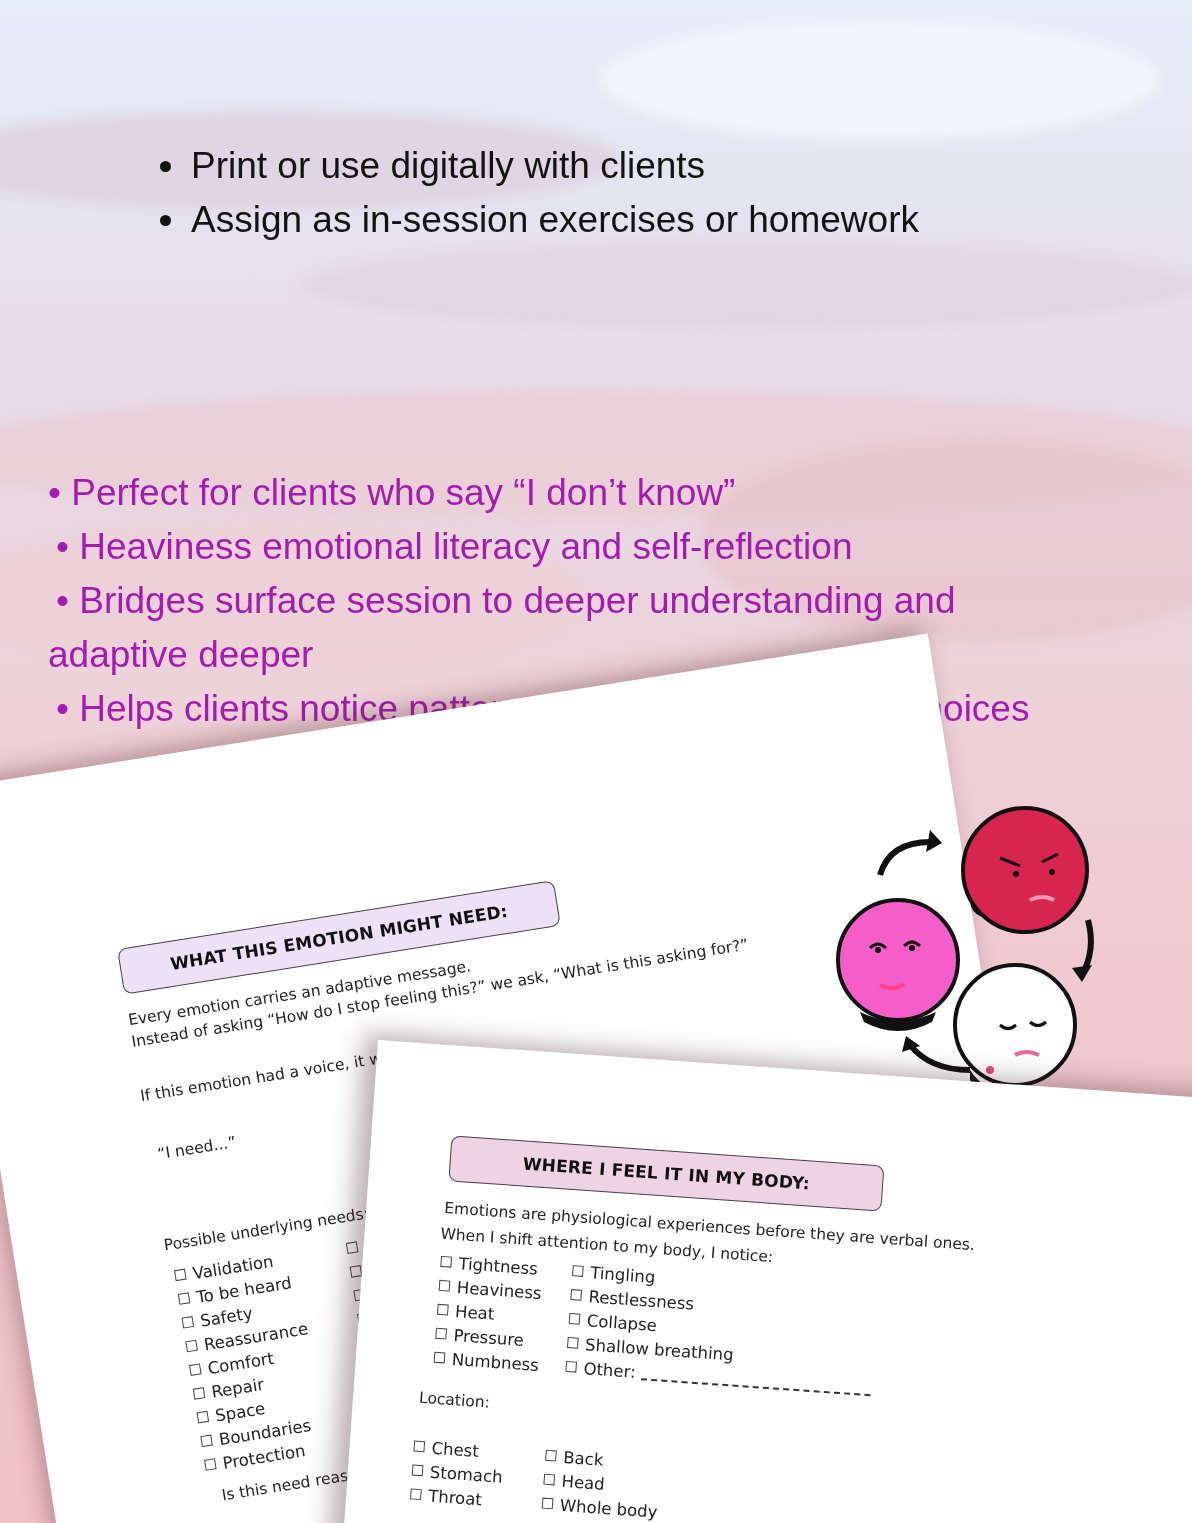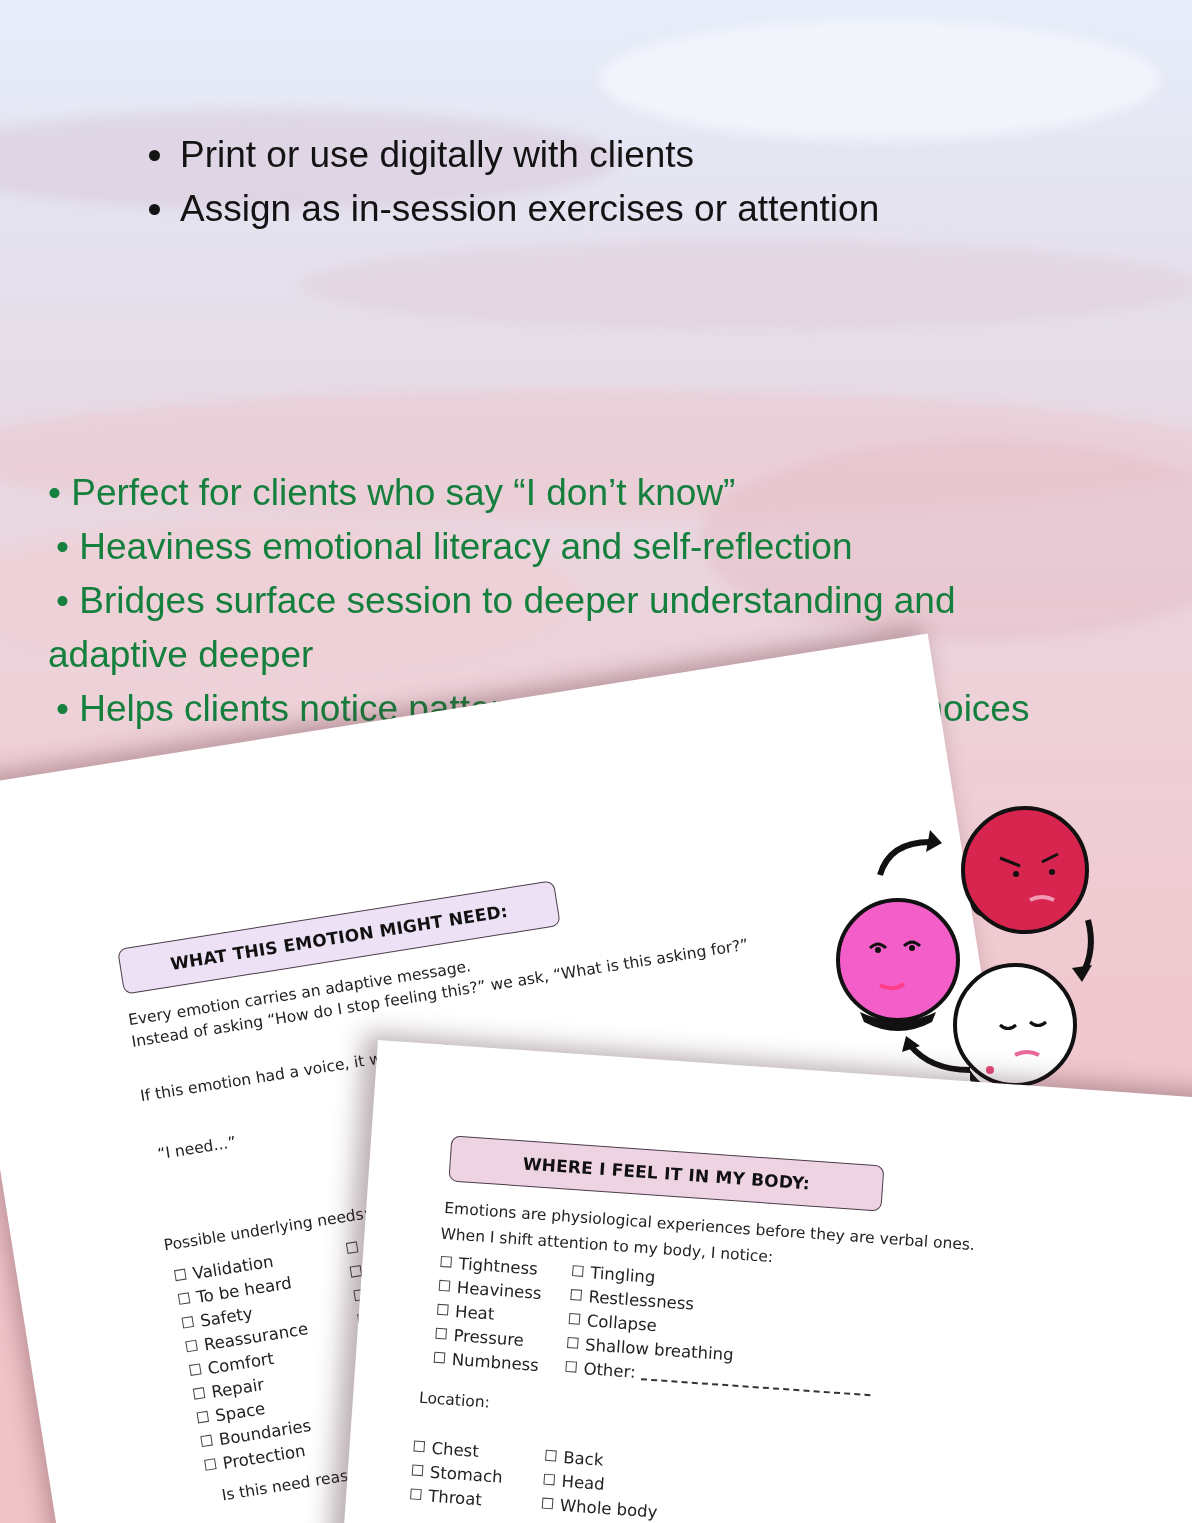"Print or use digitally with" .bullets-a { margin: 0 -> 11px }
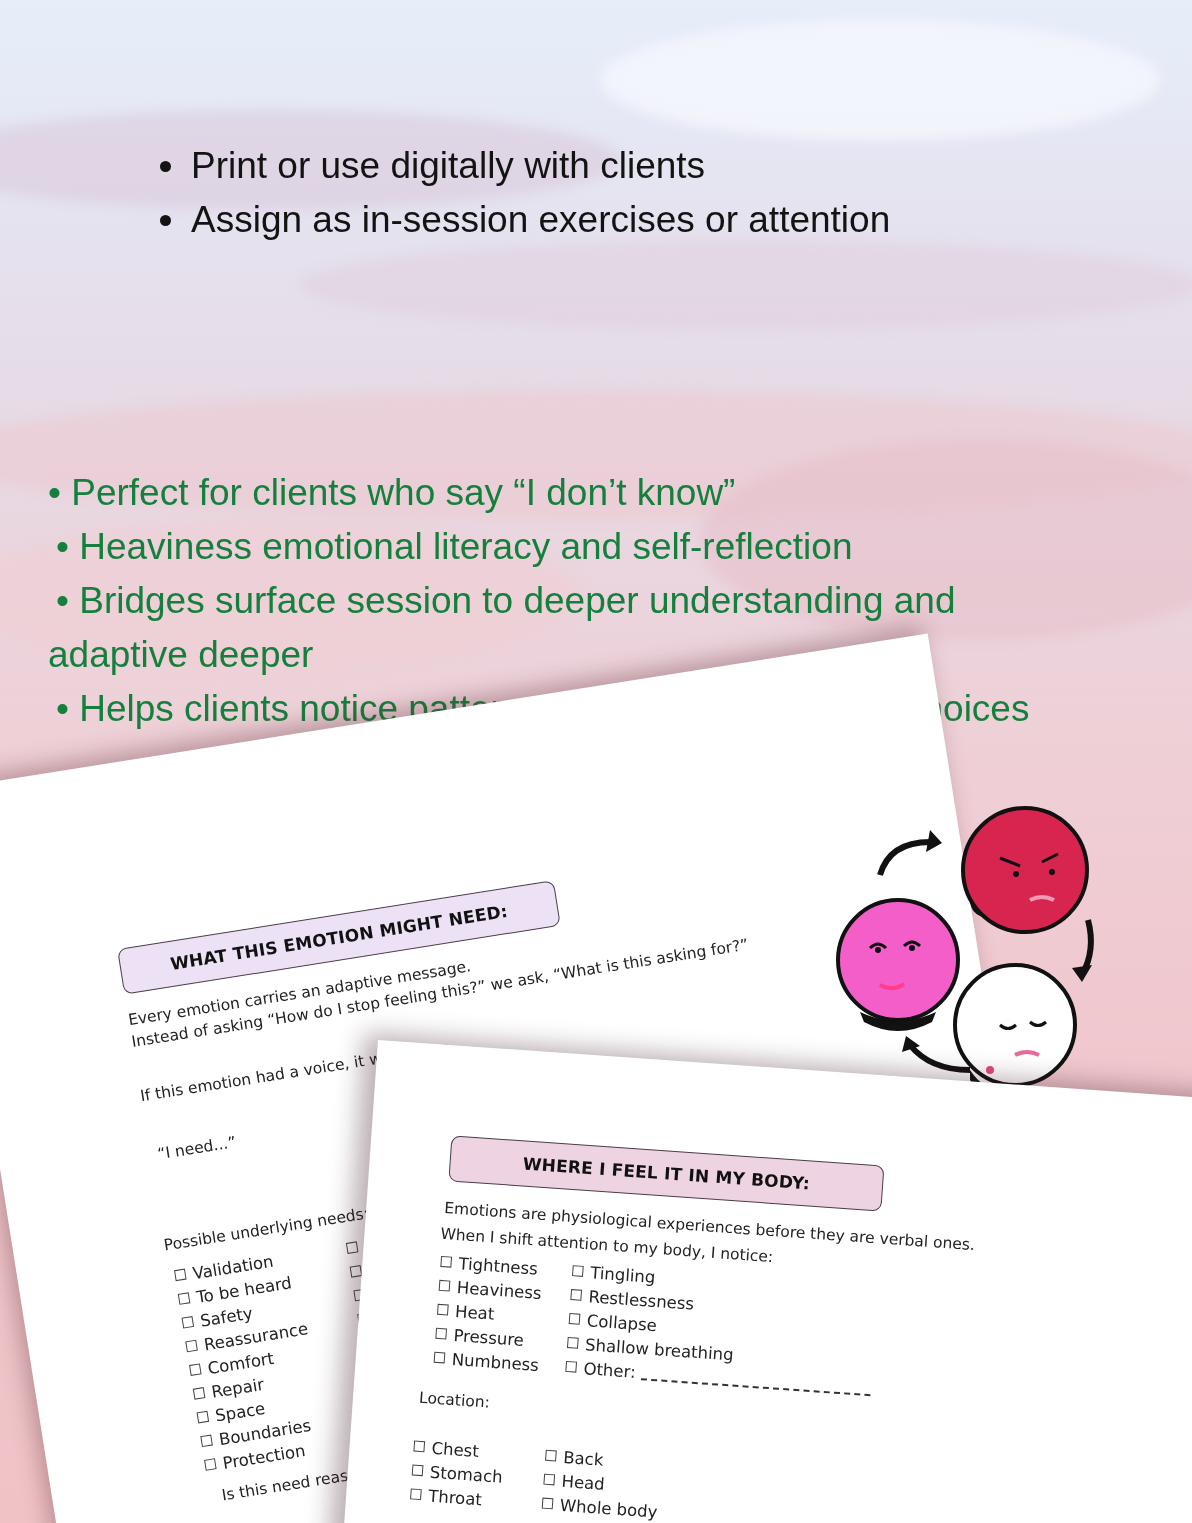"Assign as in-session exercises or" li { text: attention -> homework }
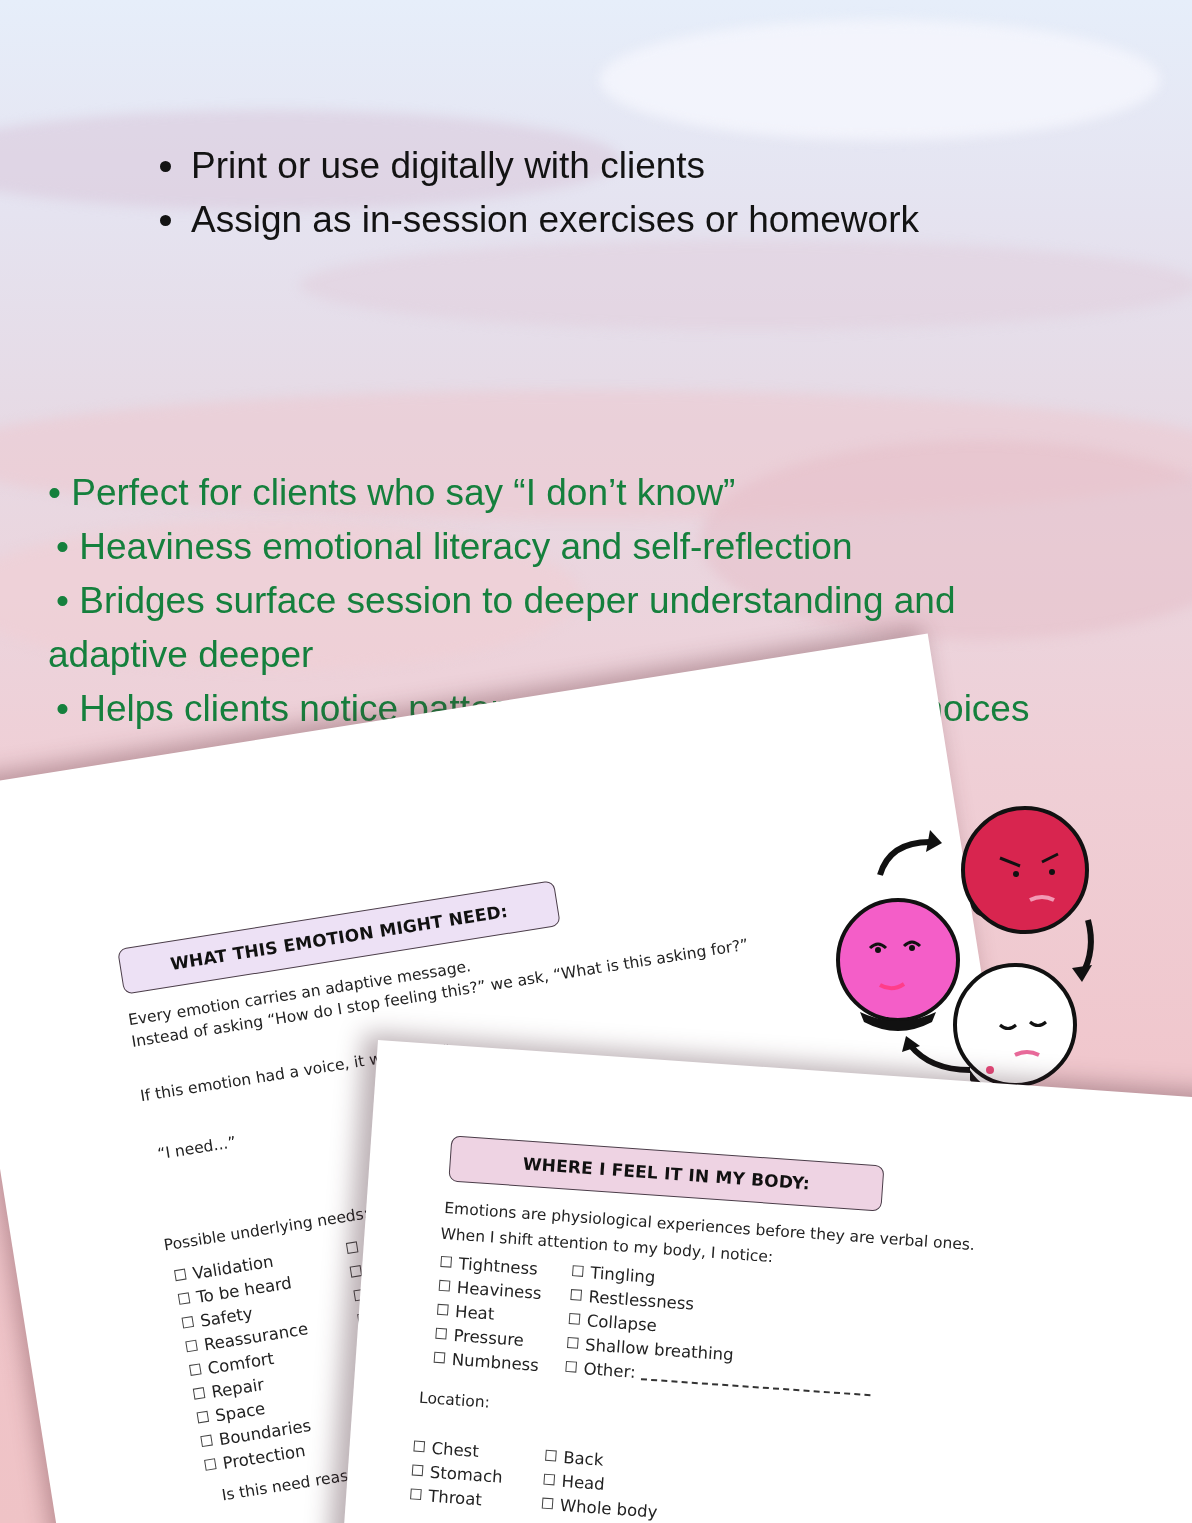"• Perfect for clients who" .bullets-b { color: #15803d -> #a21caf }
